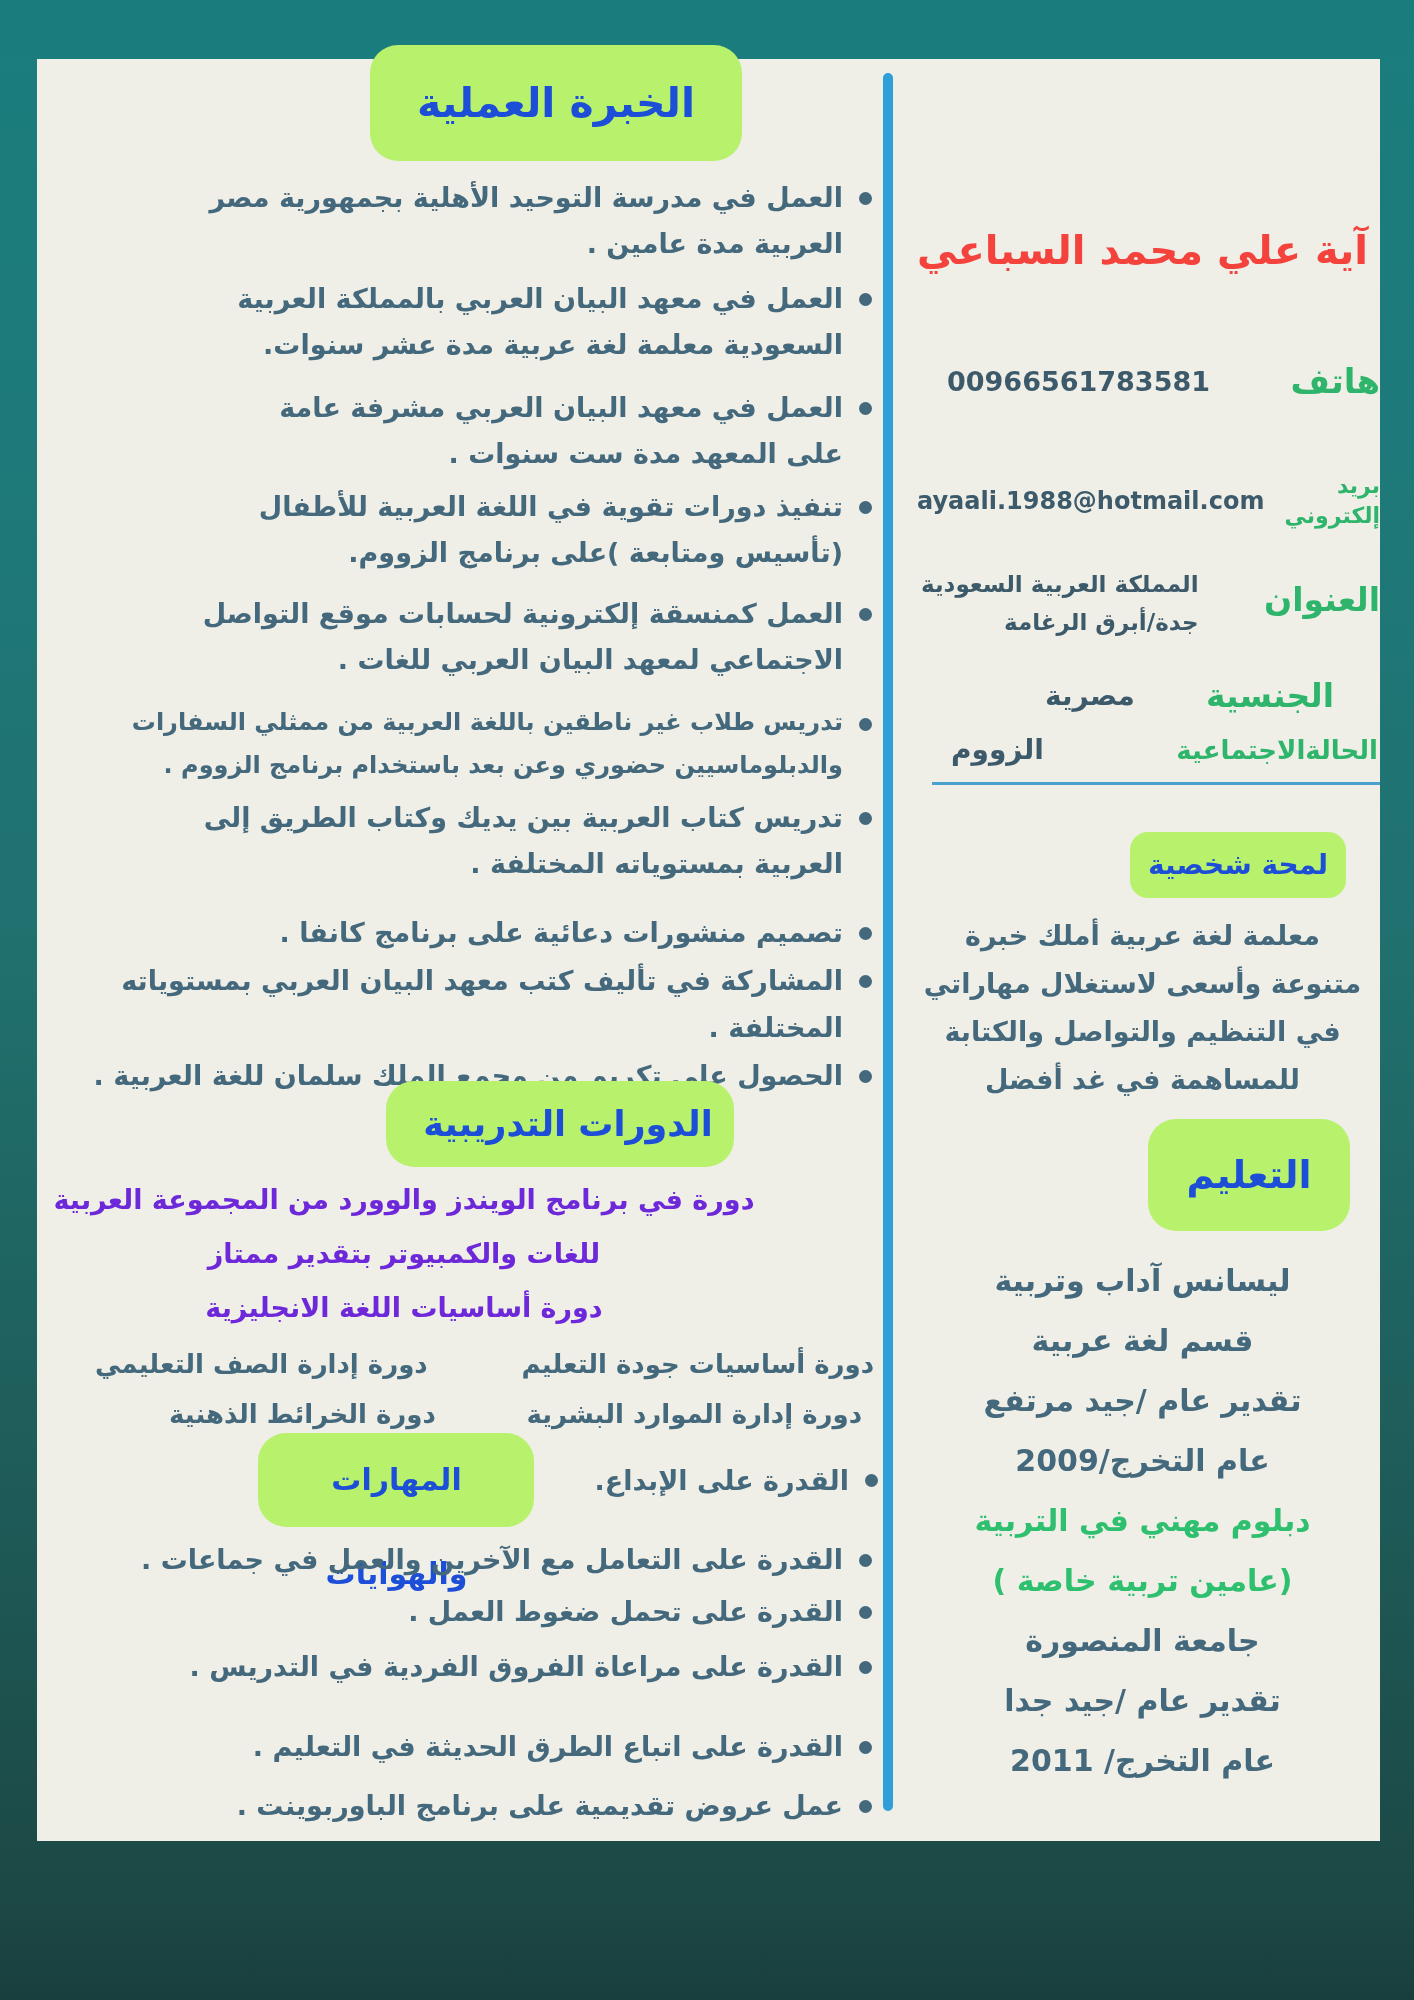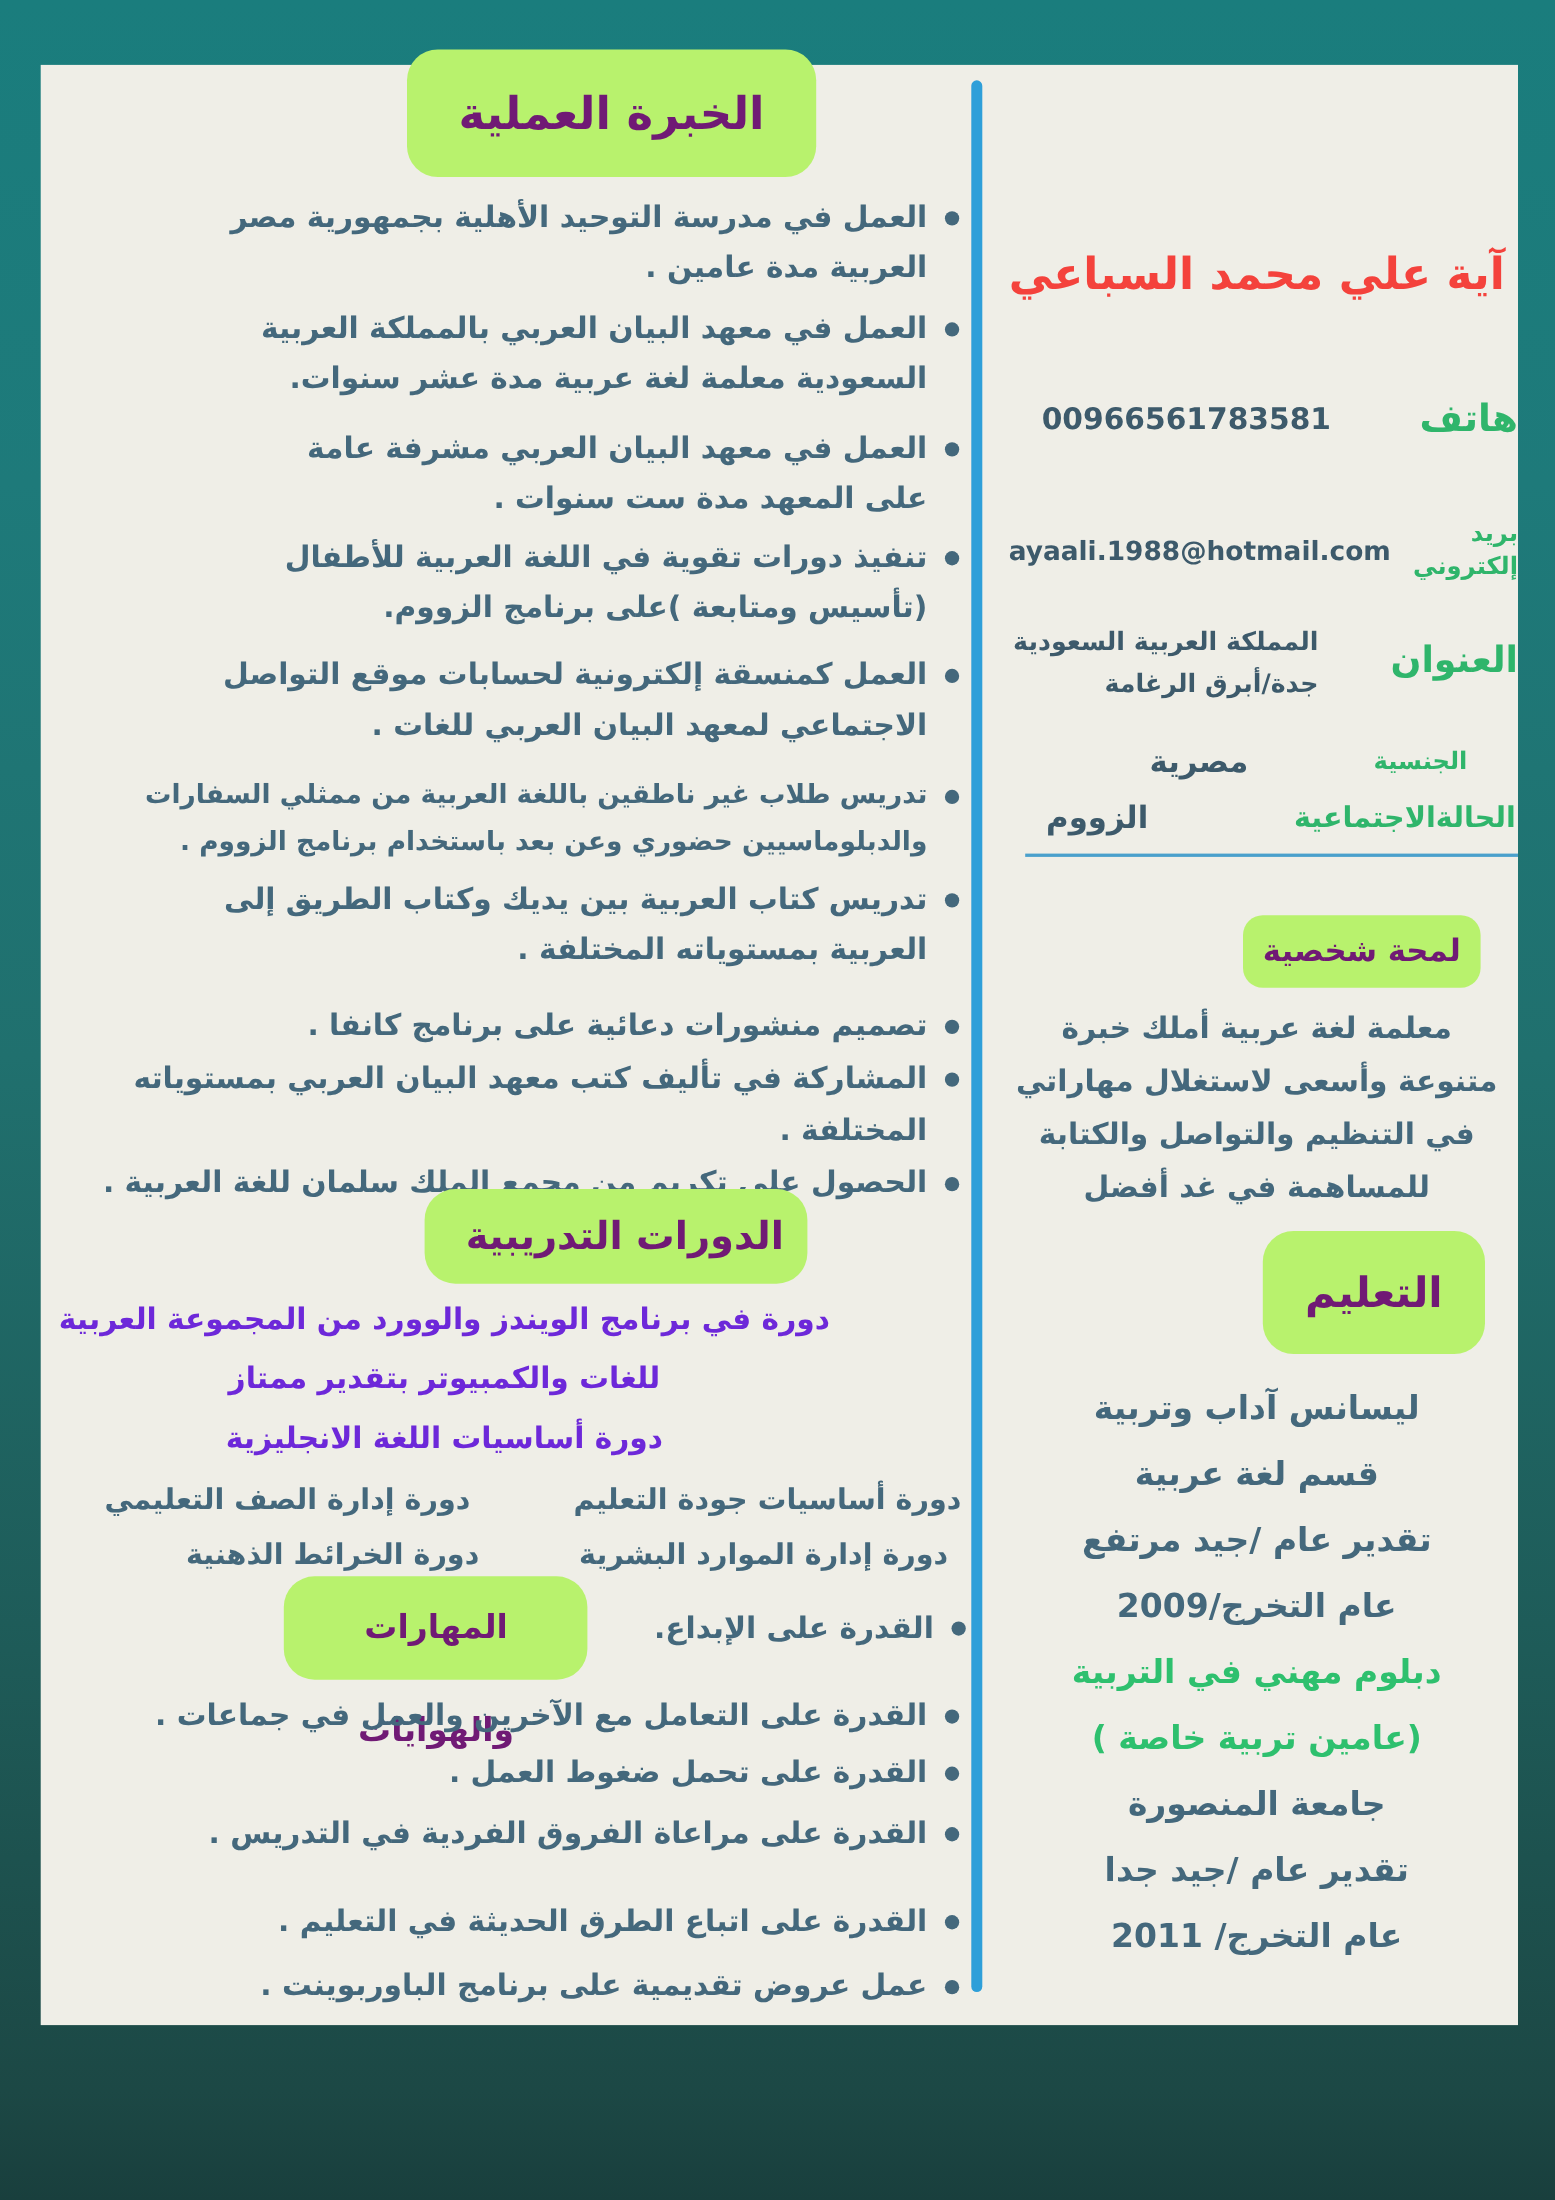"الخبرة العملية" .badge { color: #701a75 -> #1d4ed8 }
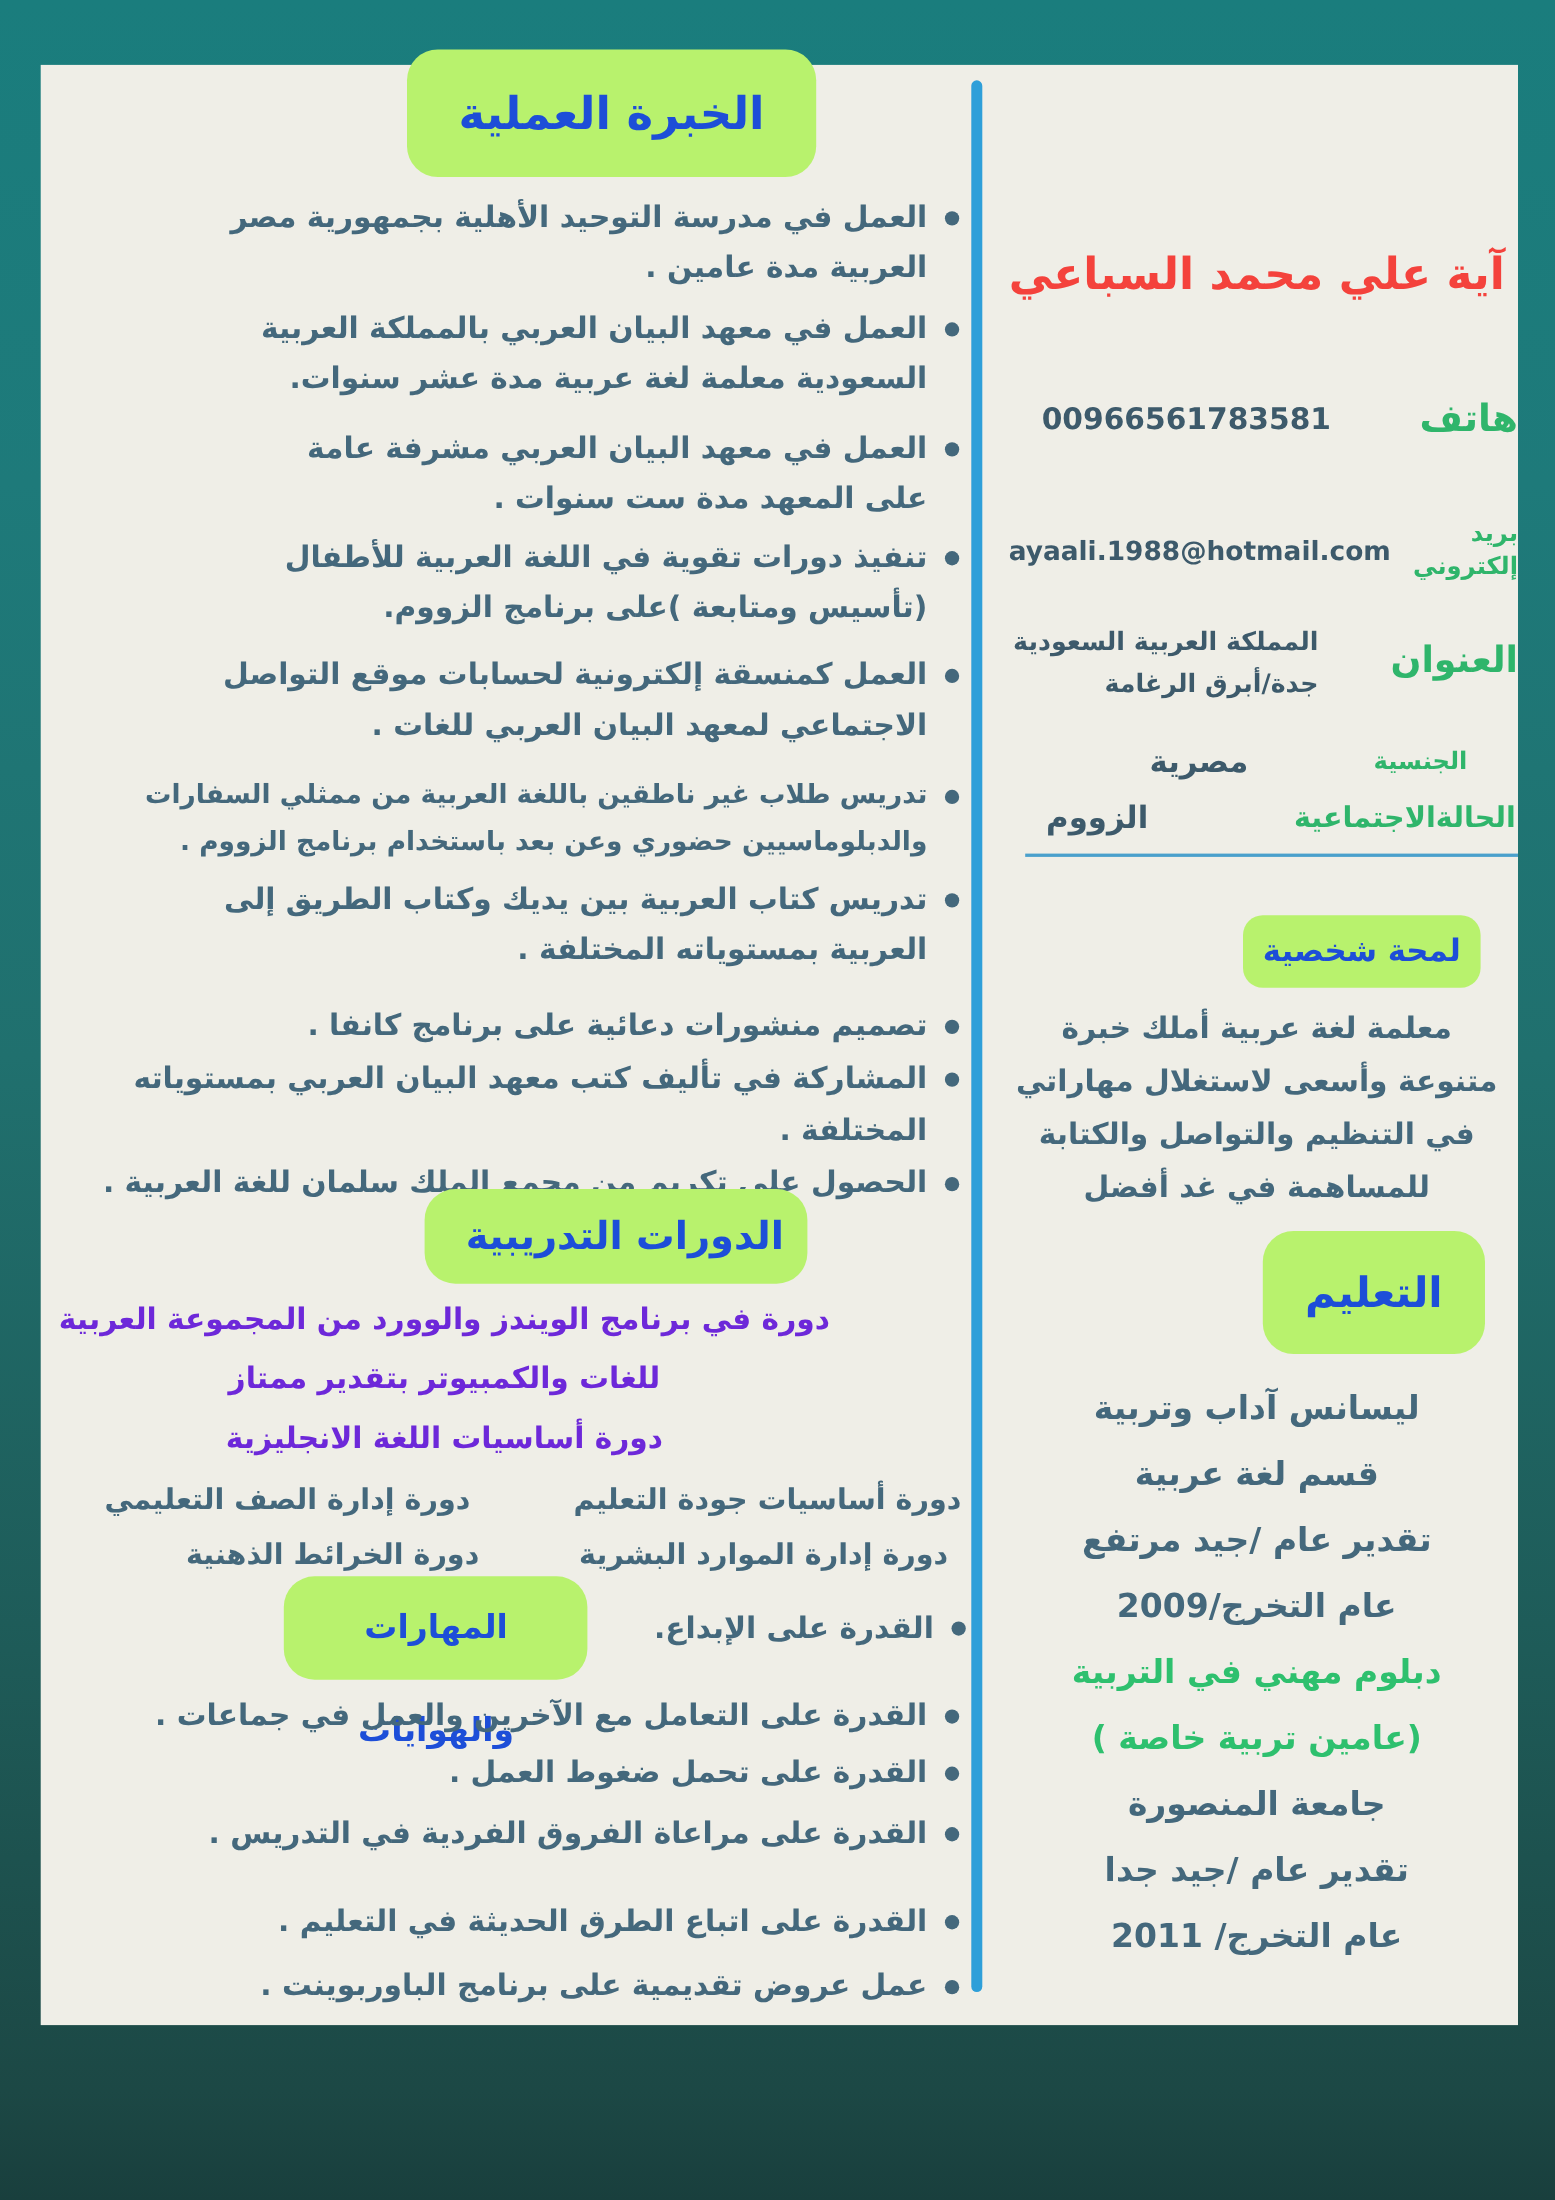"الجنسية" .nat-row .lab { font-size: 22px -> 33px }
